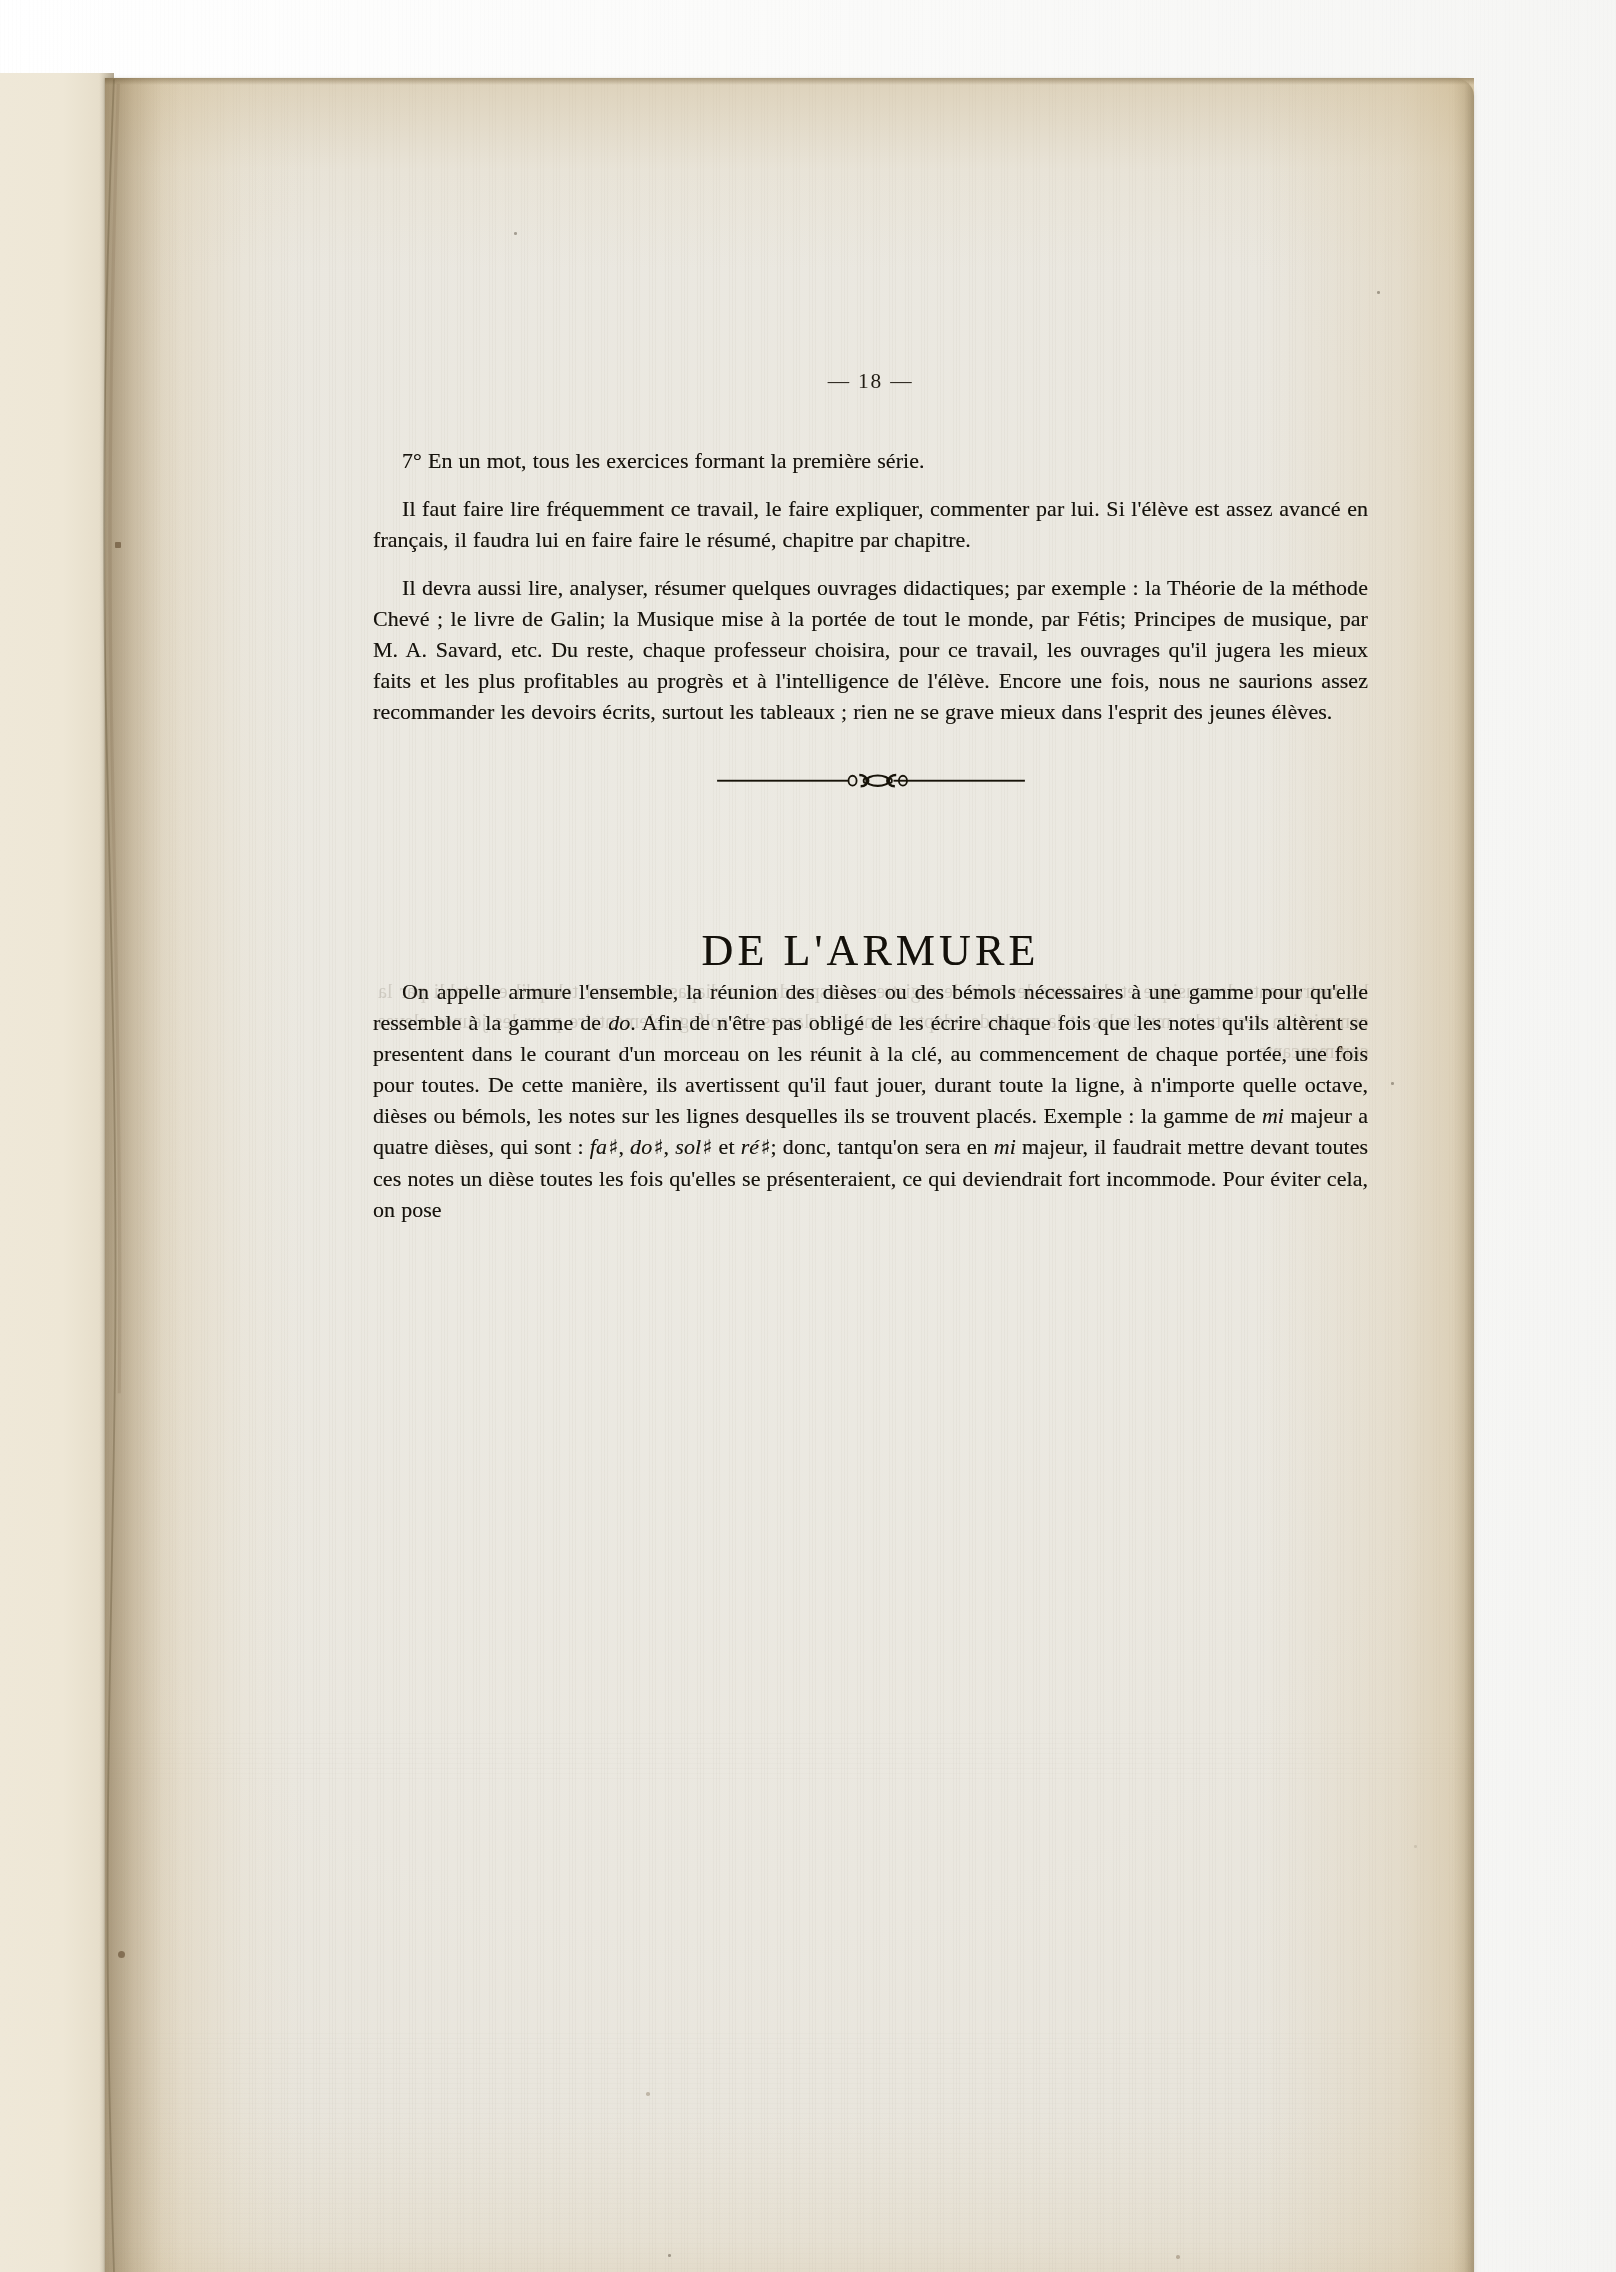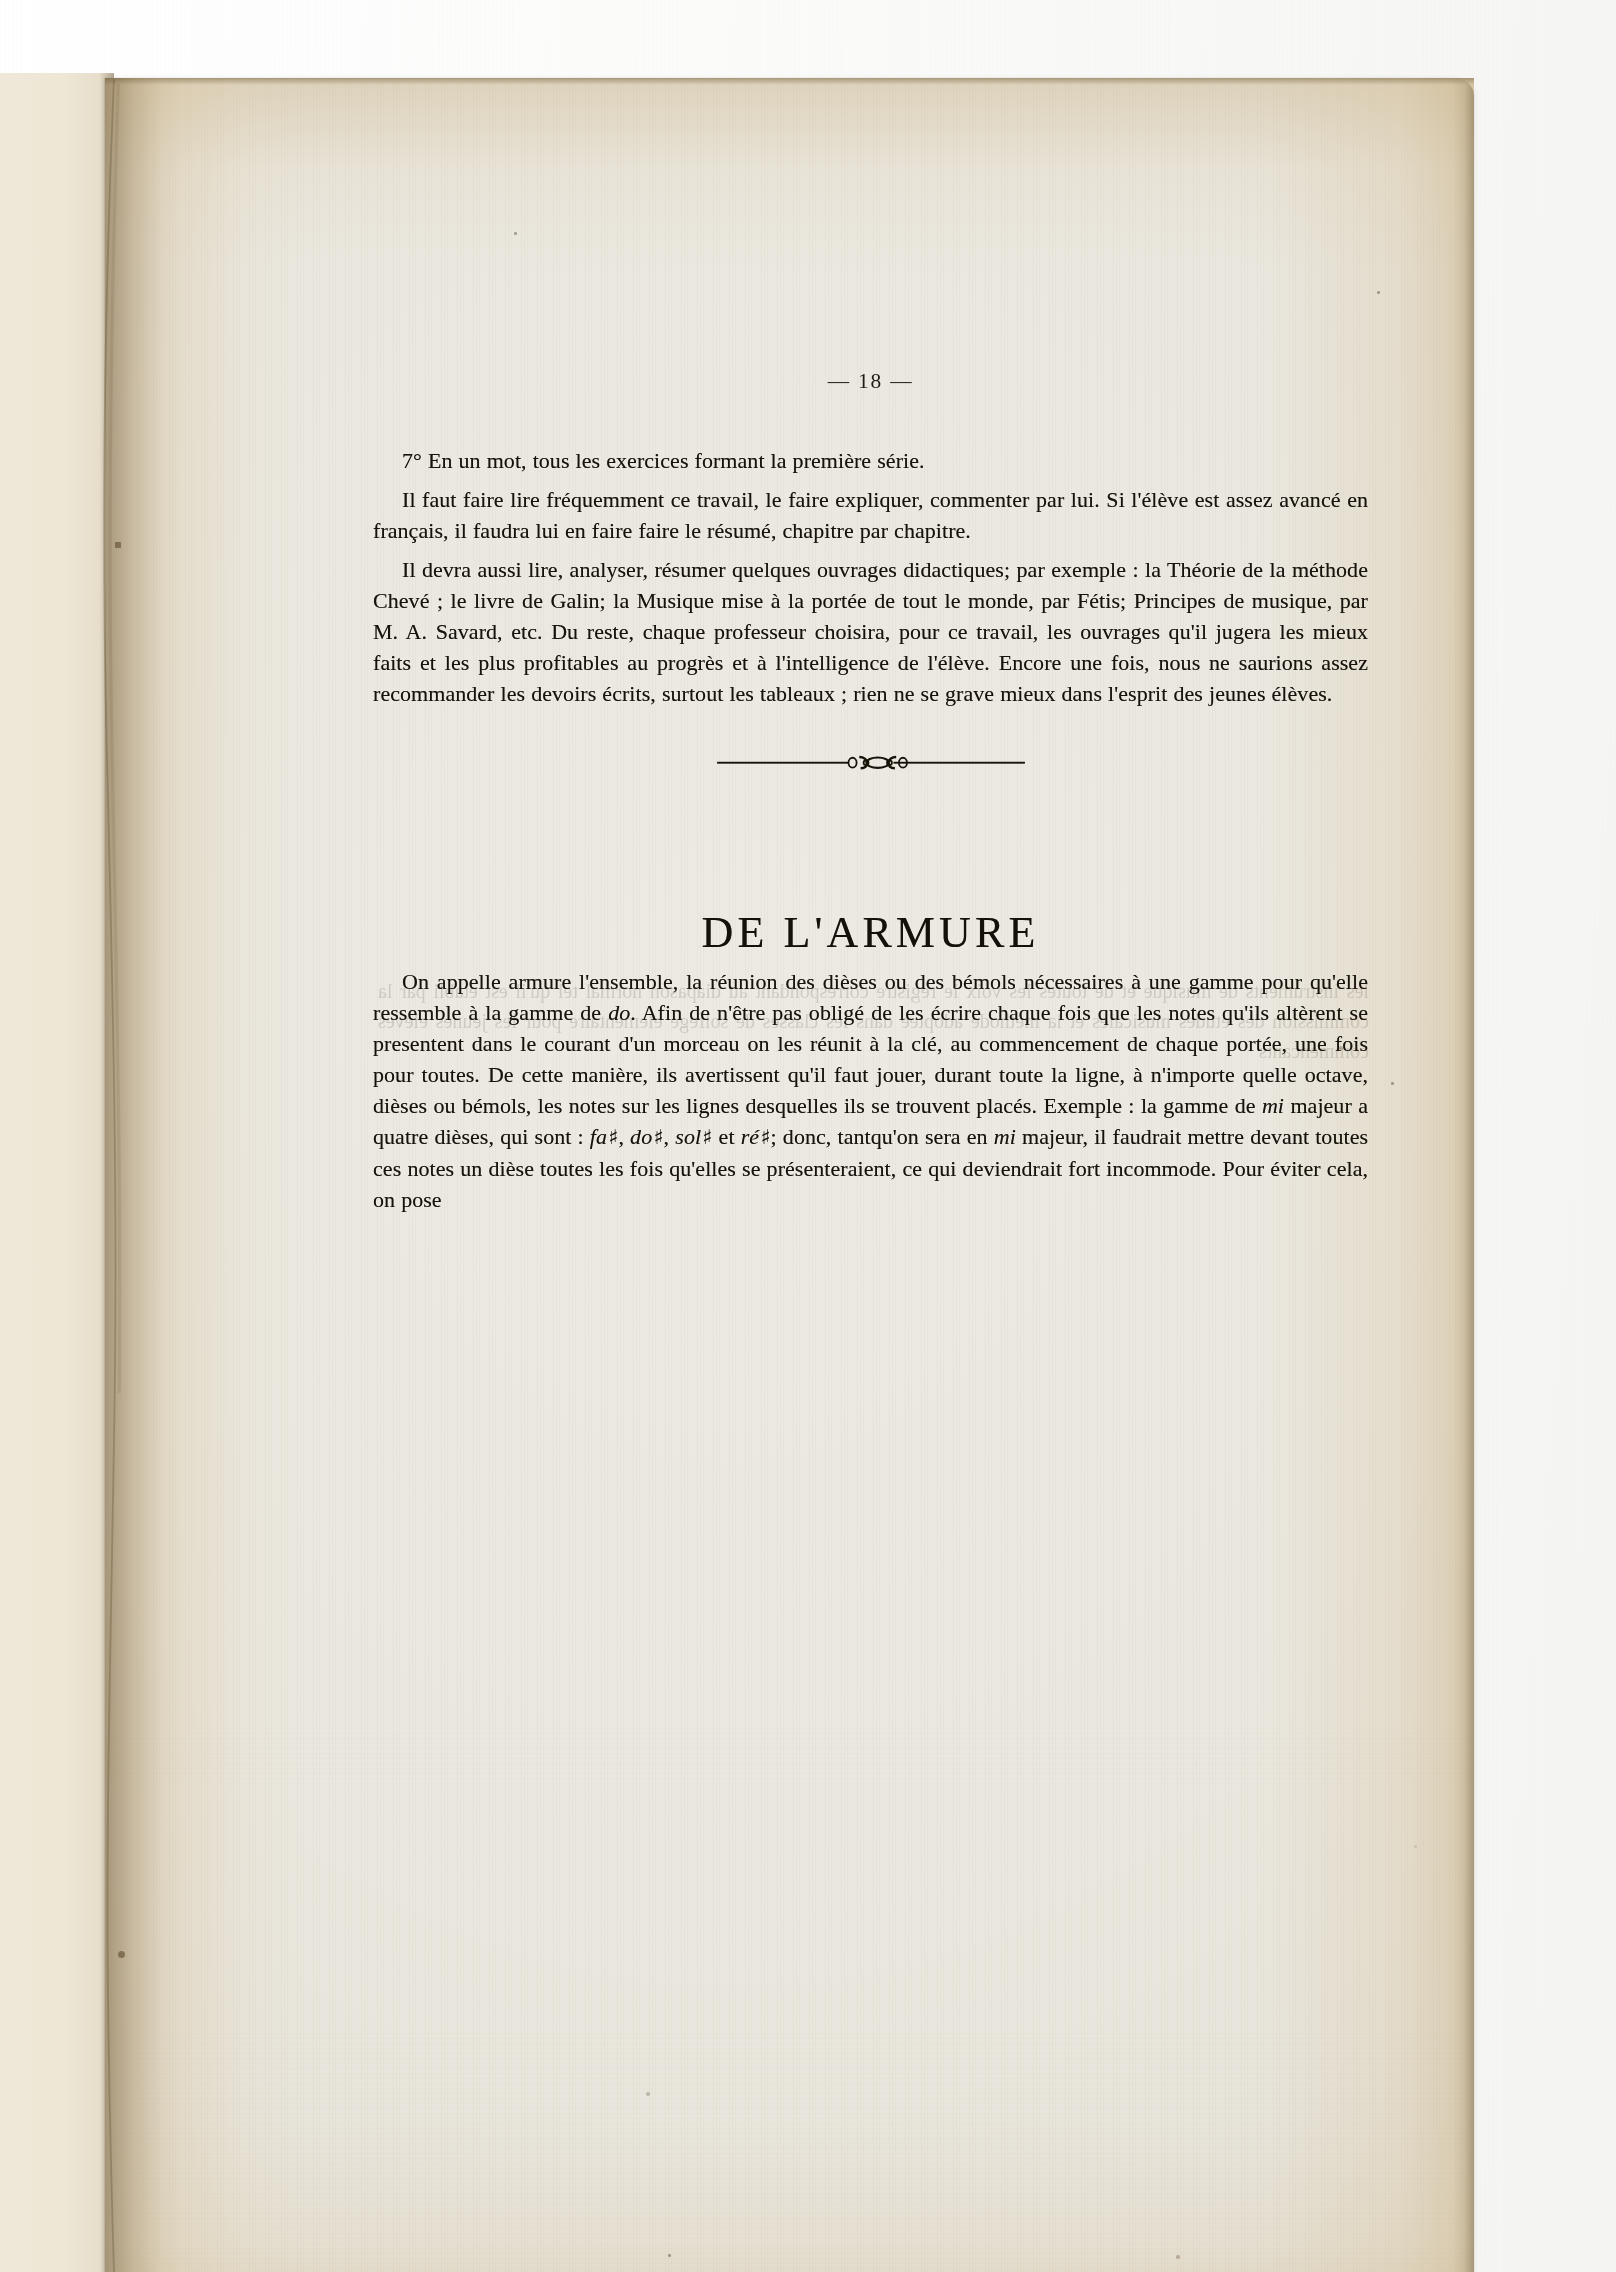"Il faut faire lire fréquemment" p.para + p.para { margin-top: 8px -> 17px }
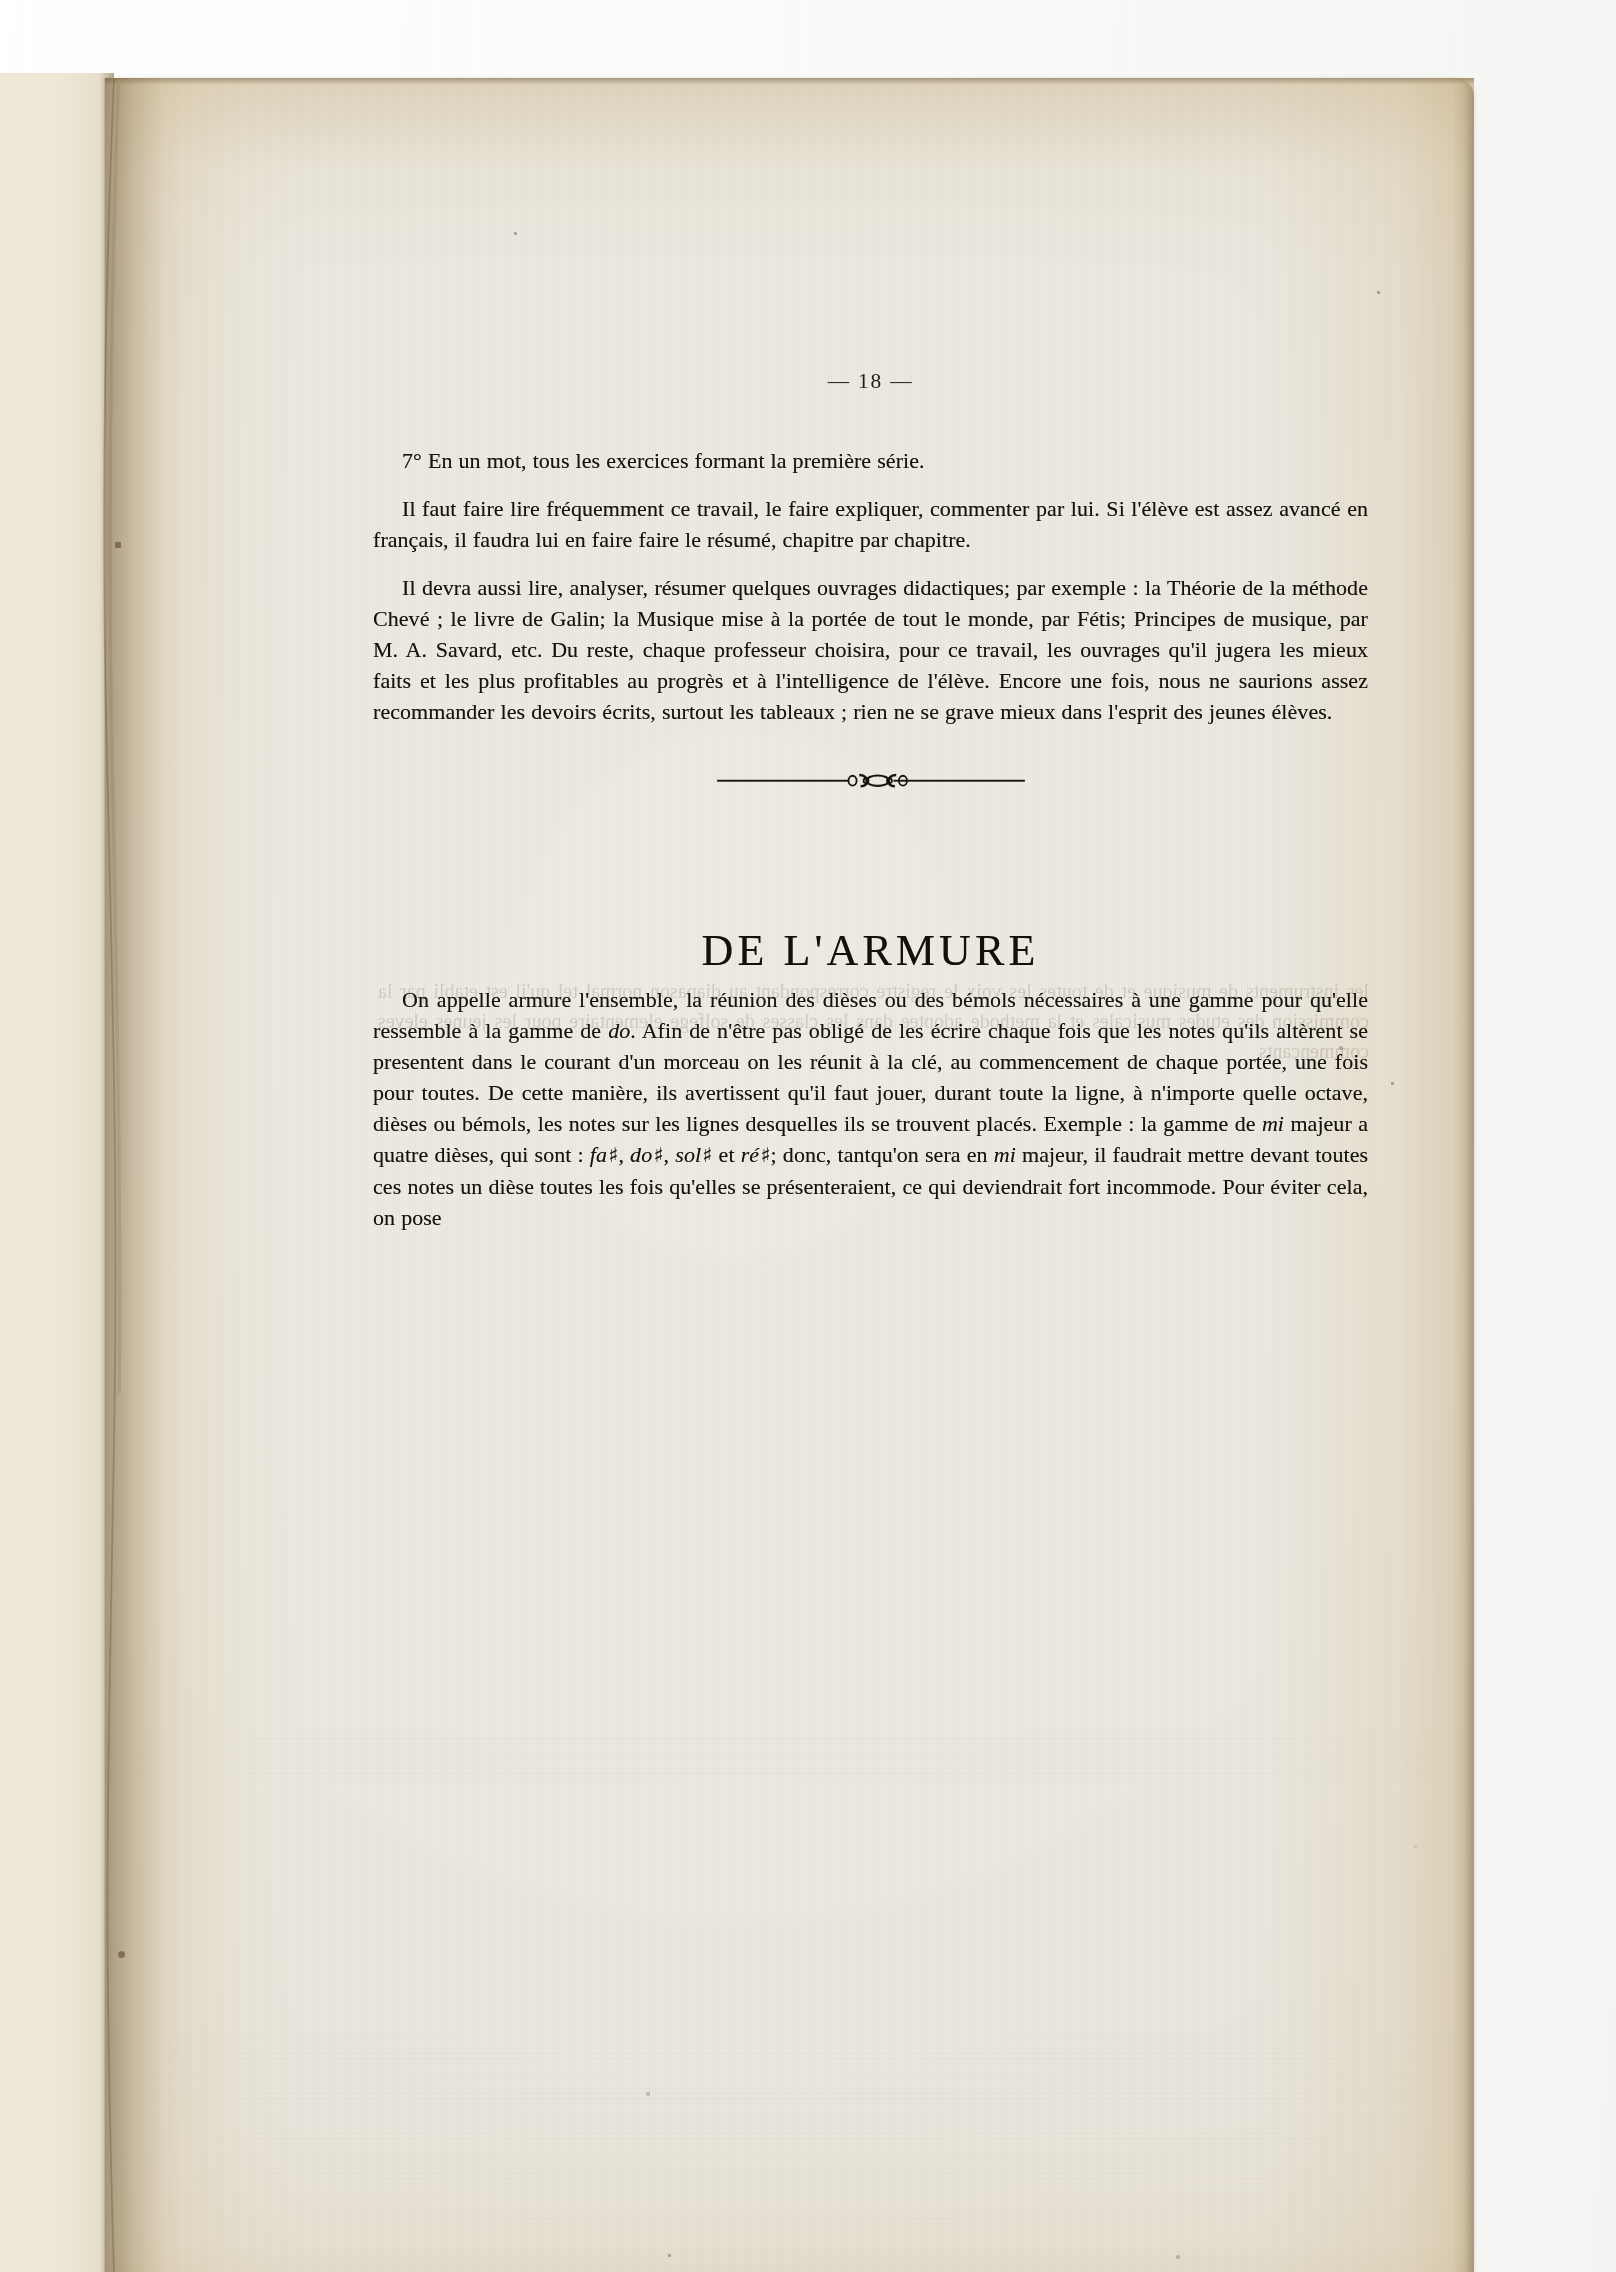"DE L'ARMURE" h1.section-title { margin: 136px 0 8px 0 -> 136px 0 0 0 }
